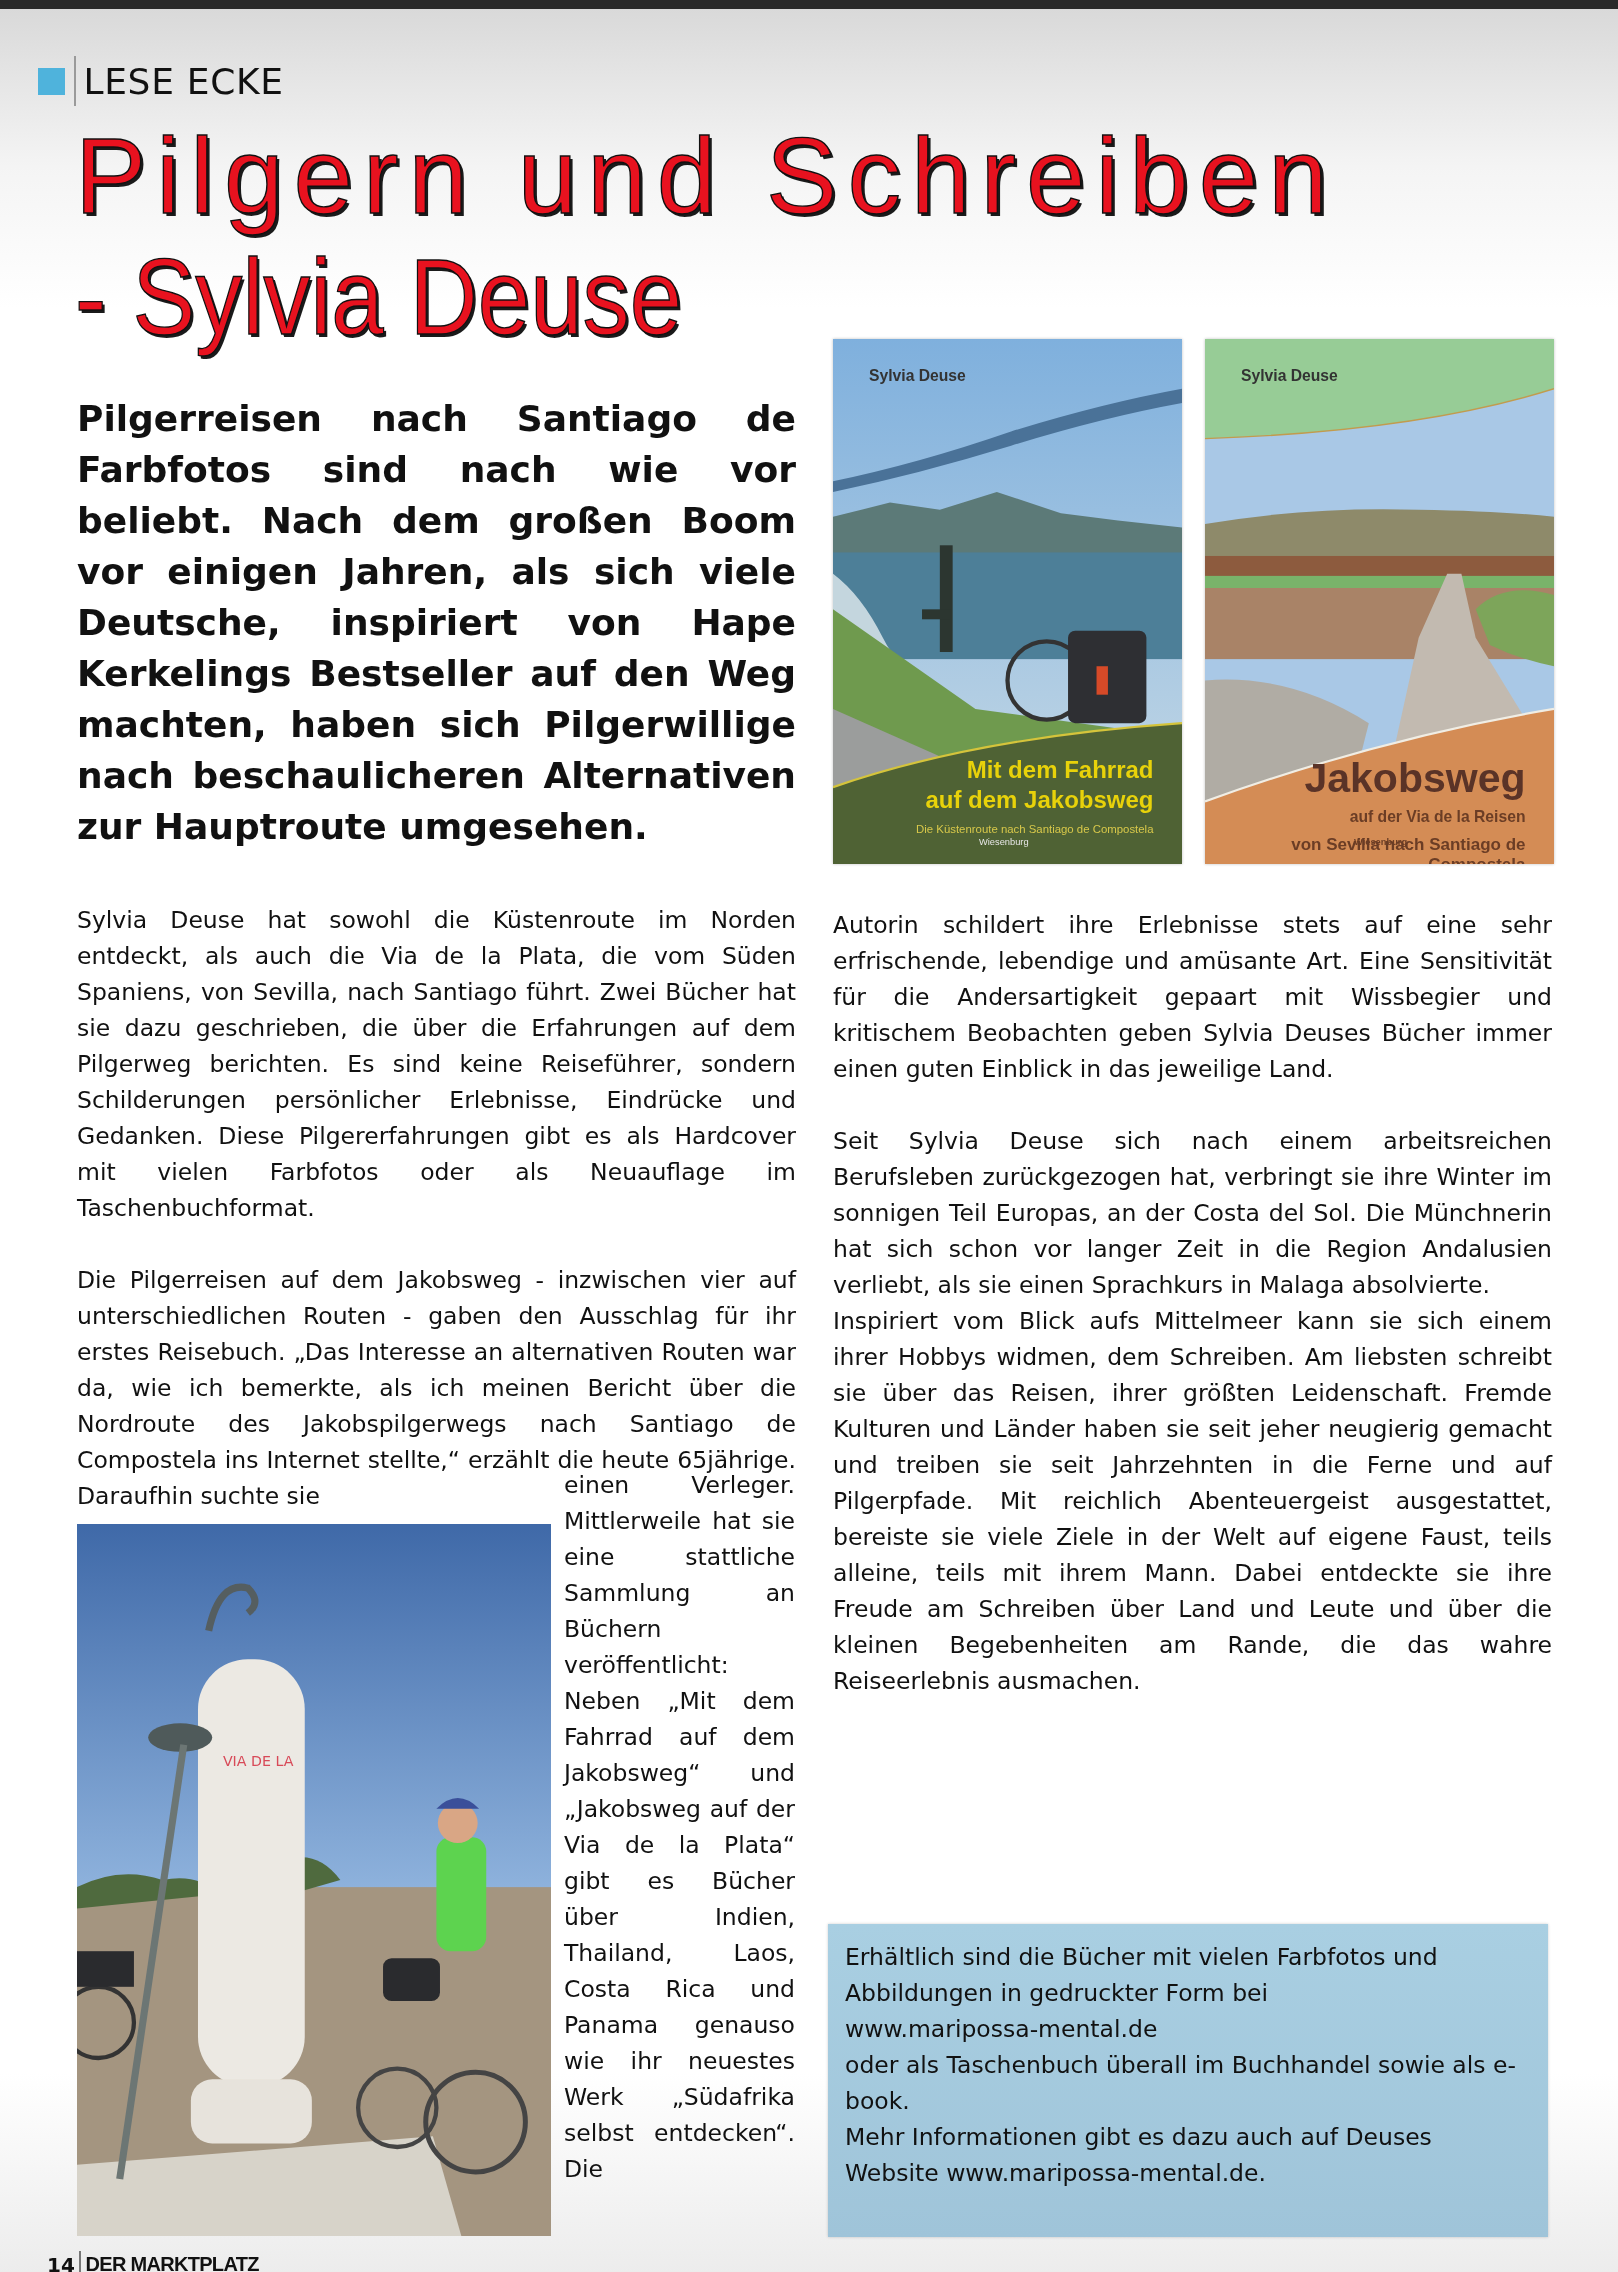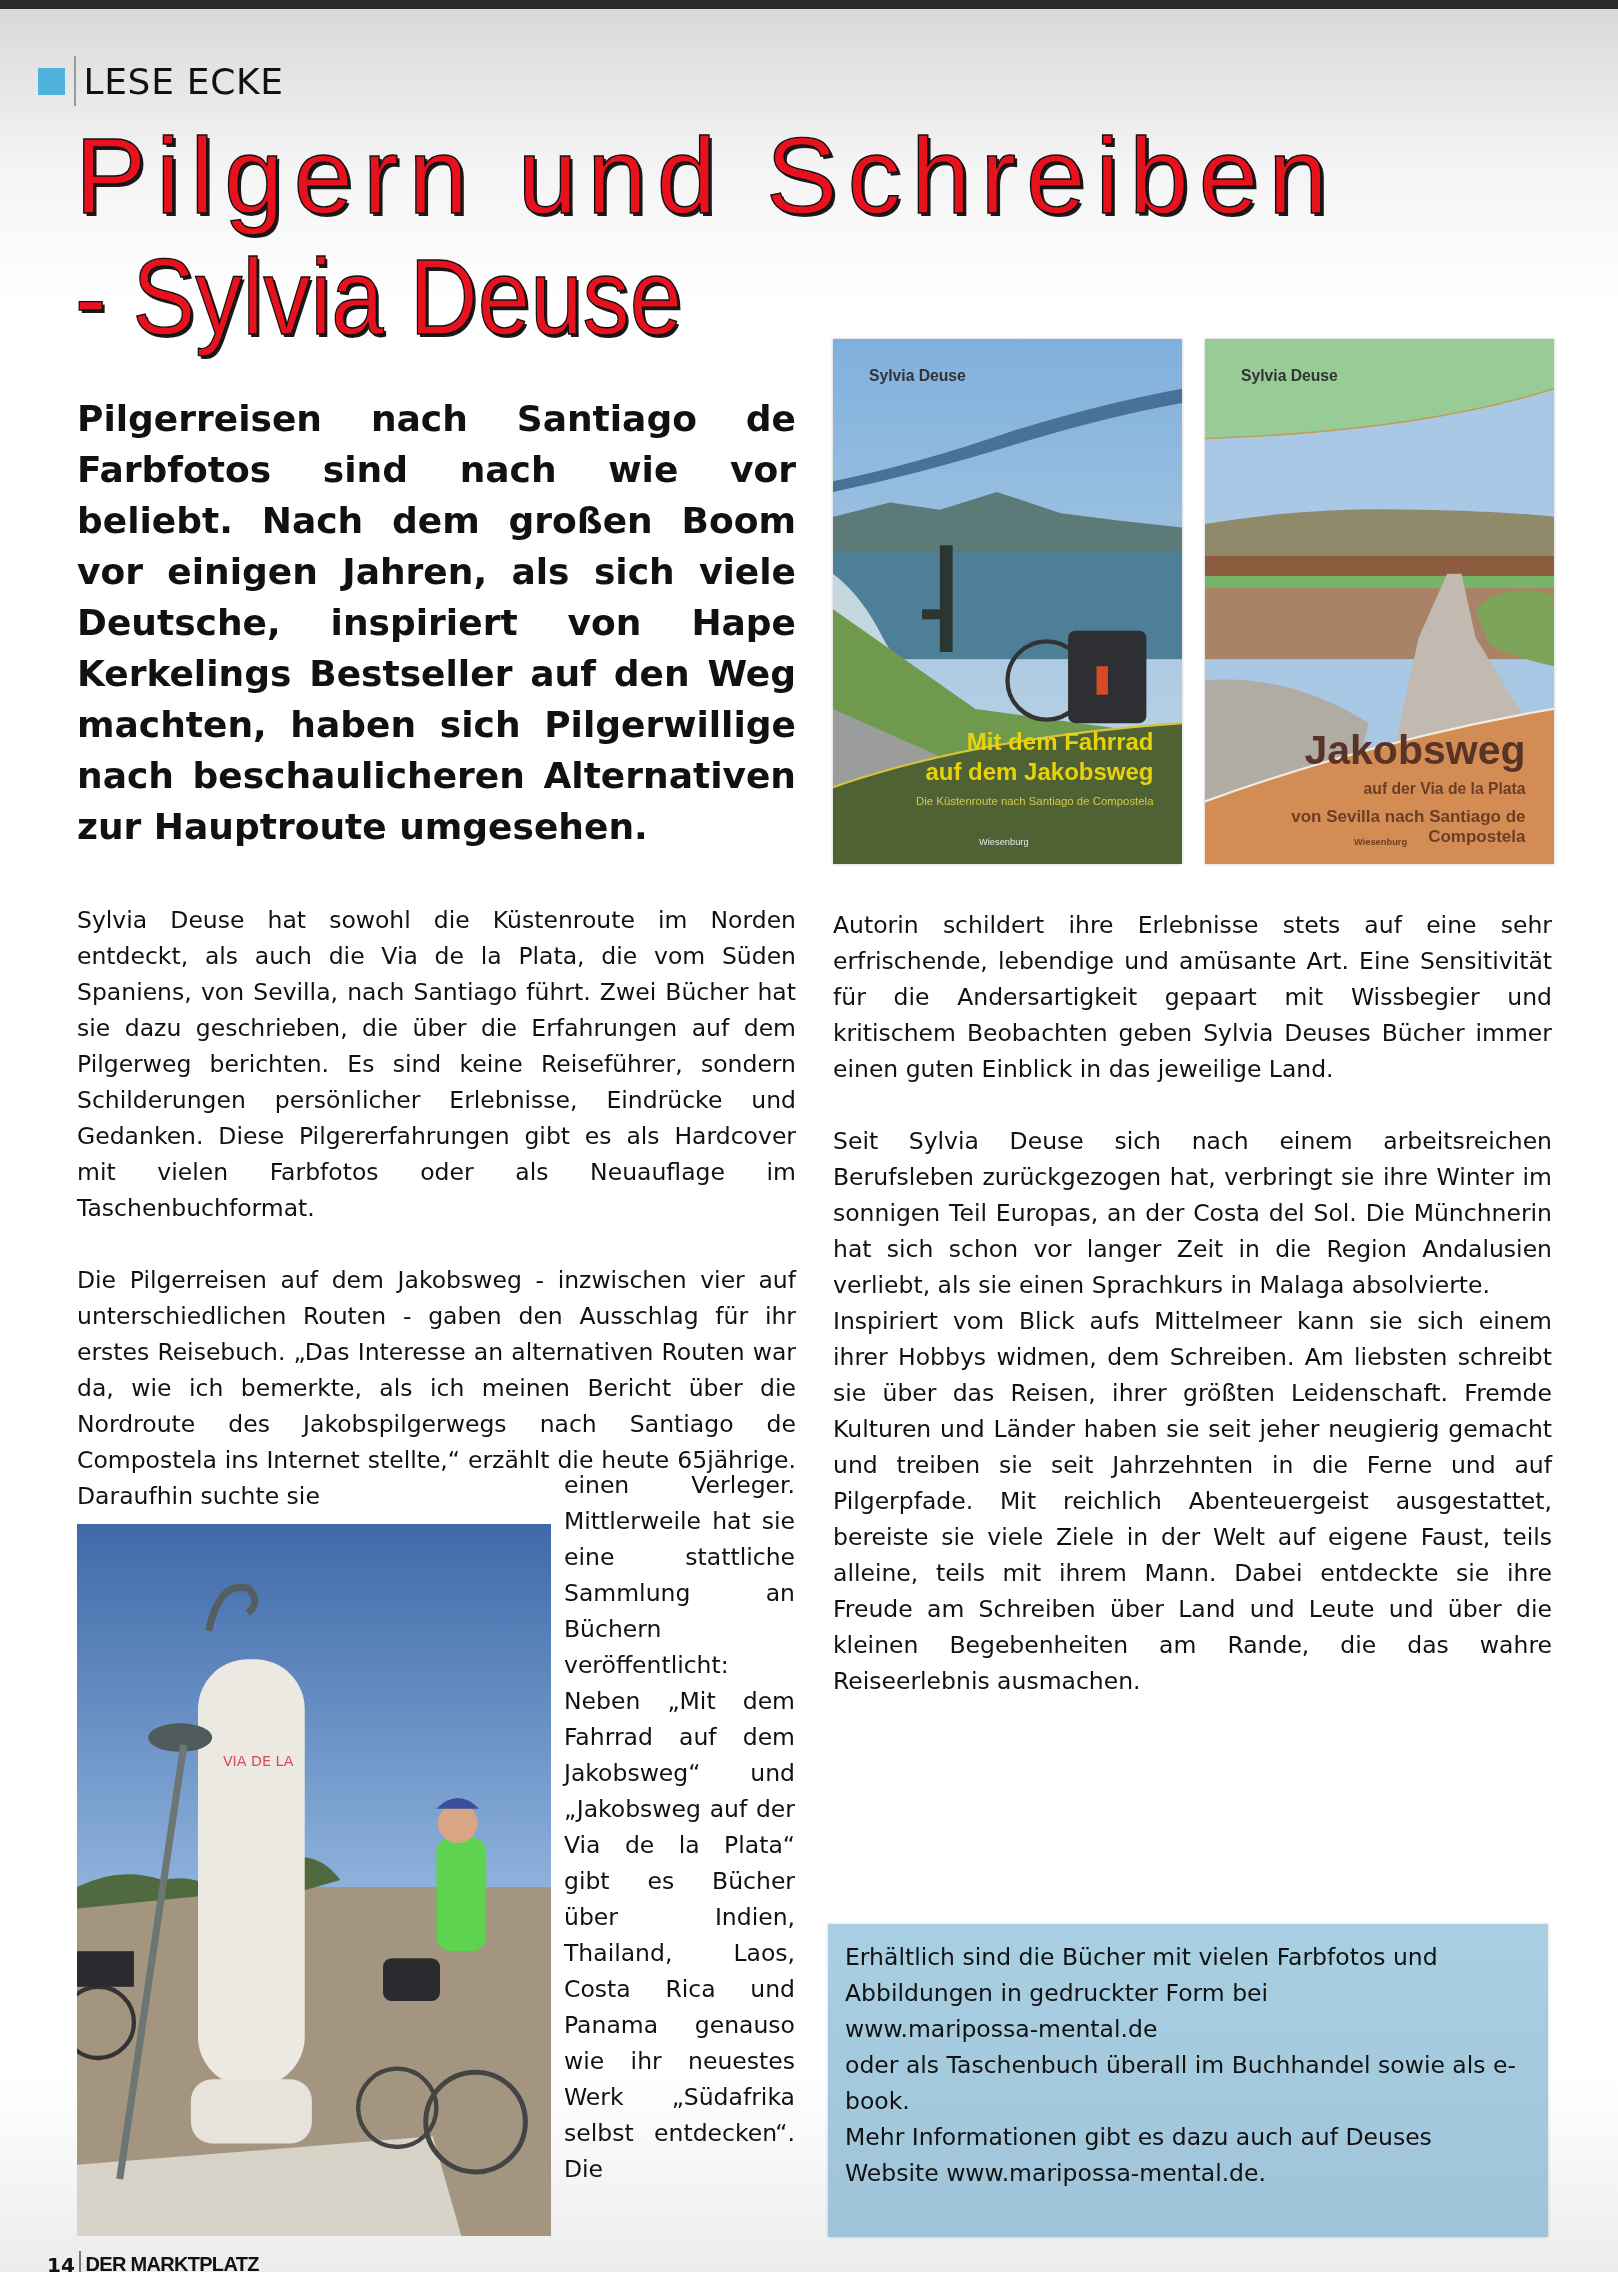"Mit dem Fahrrad" .cover .t1 { margin-top: none -> 28px }
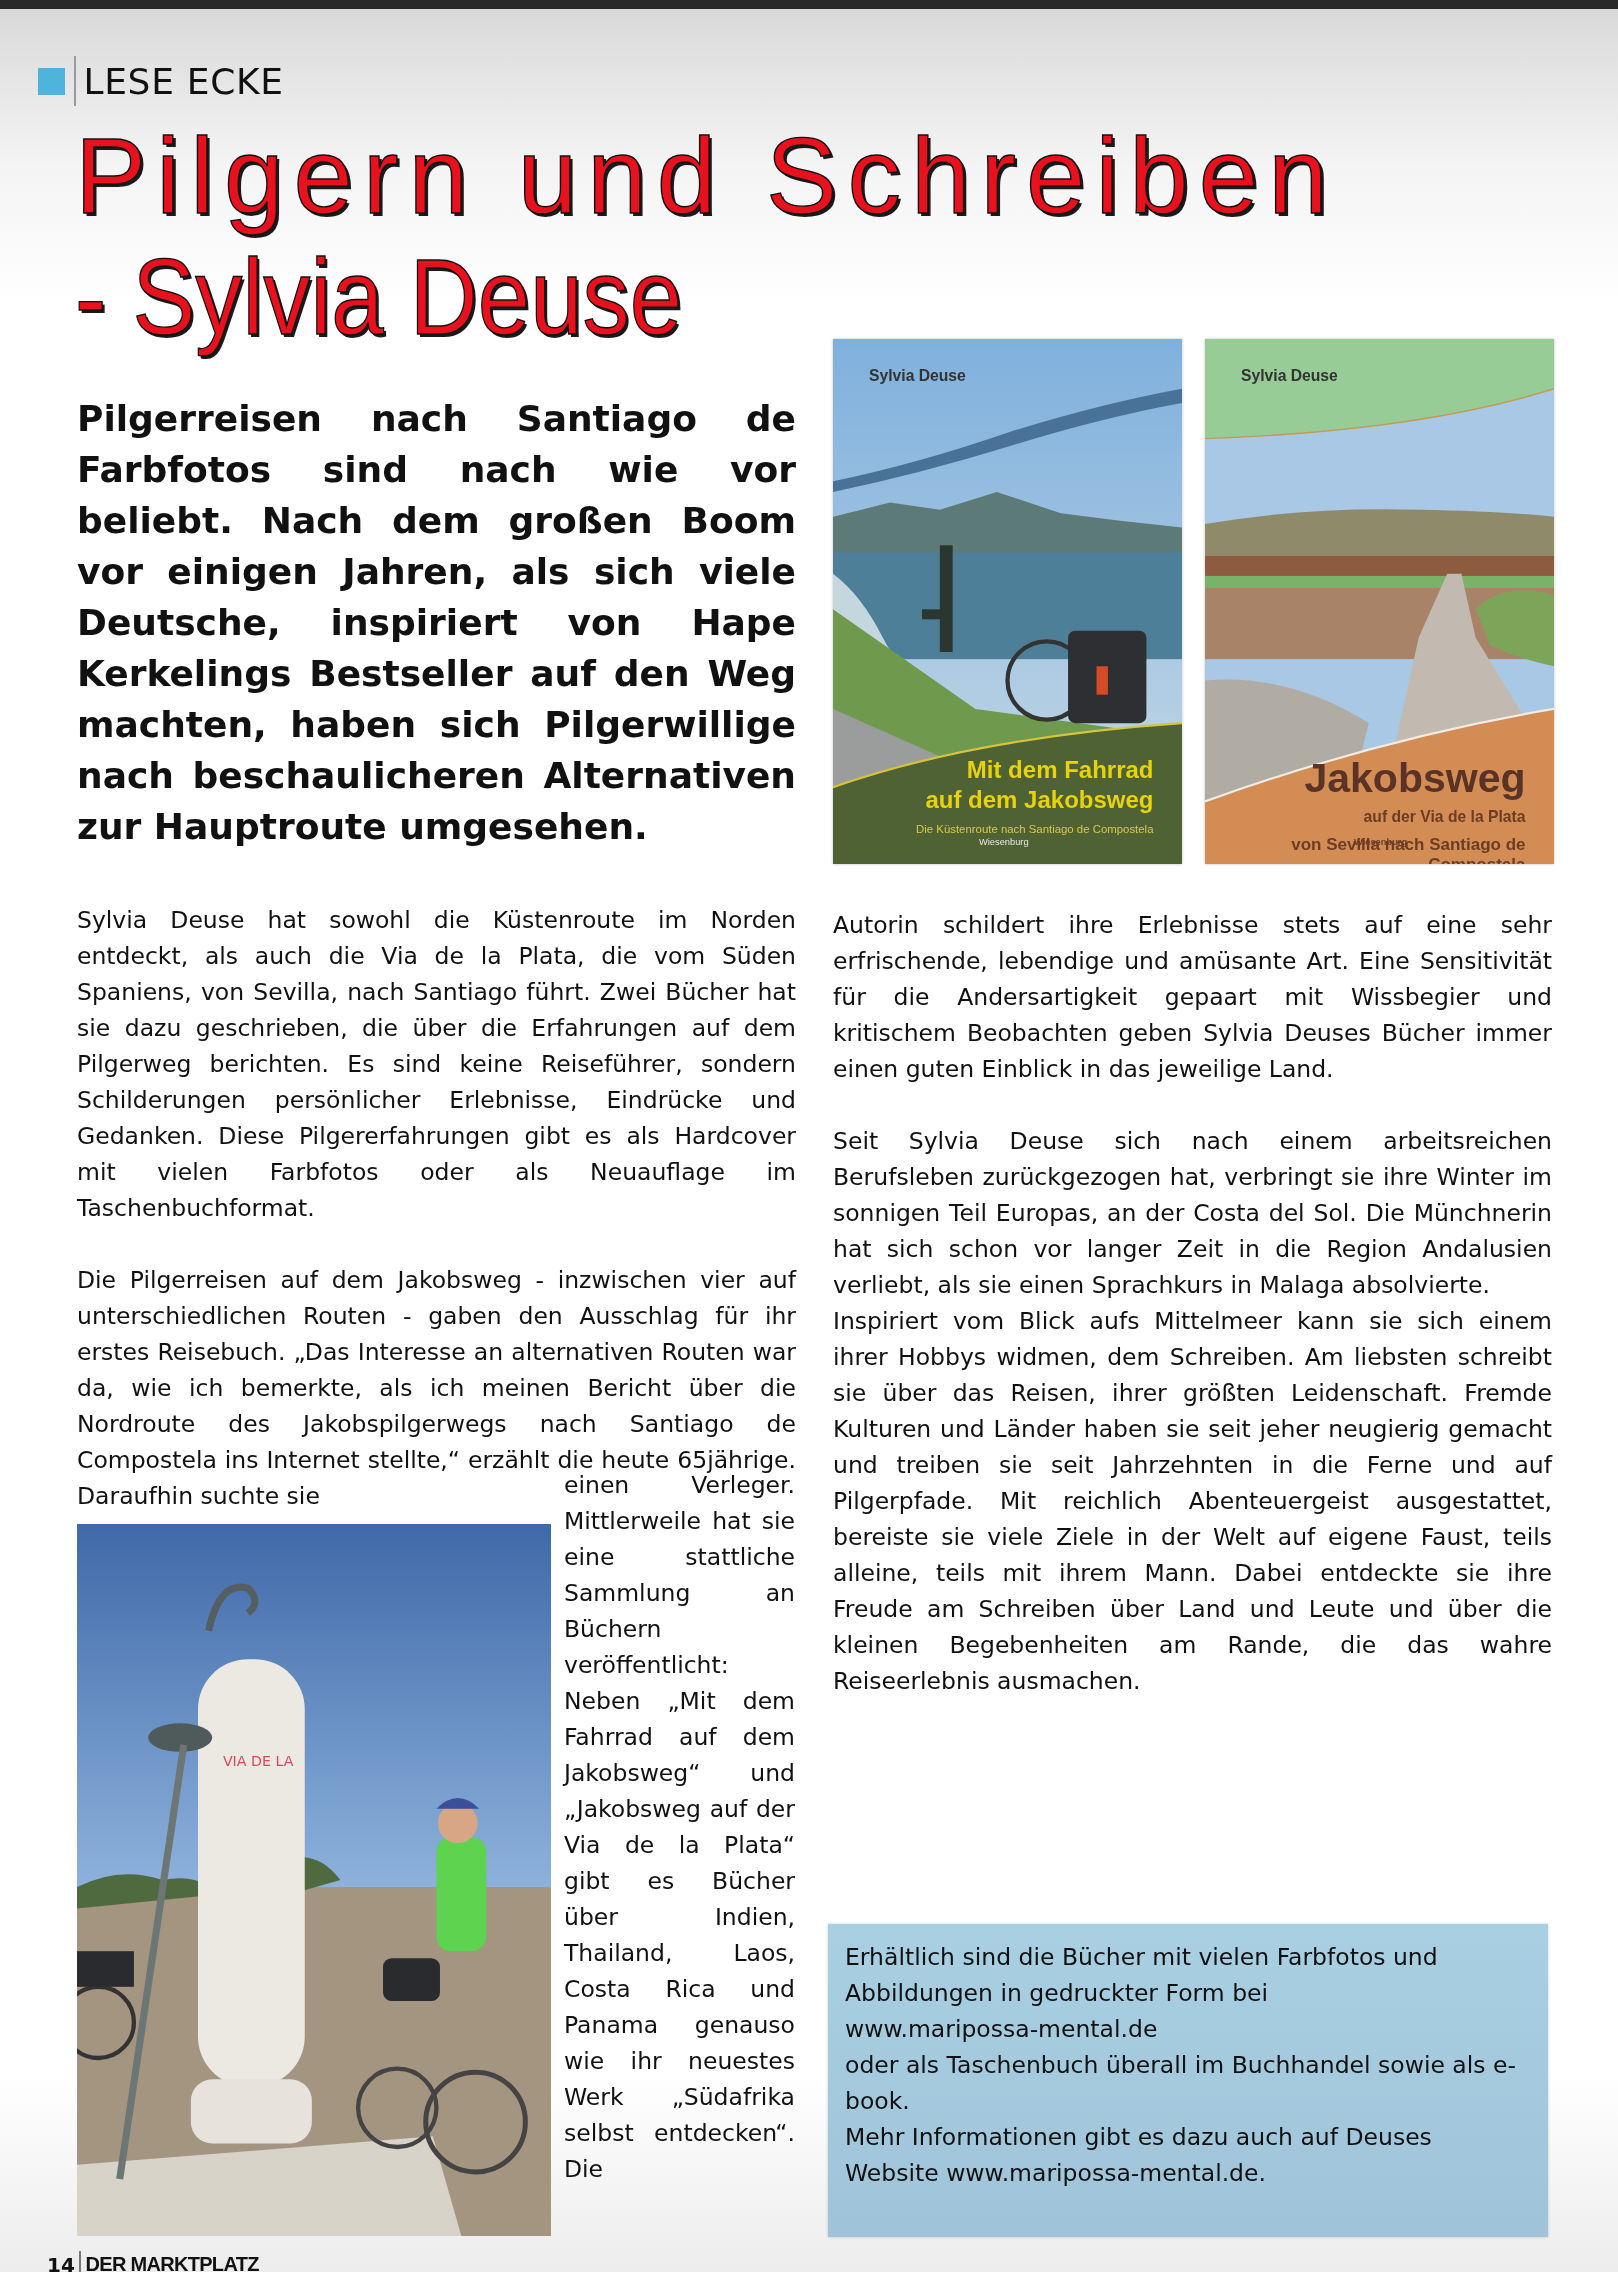"auf der Via de la" div.t1 { text: Plata -> Reisen }
